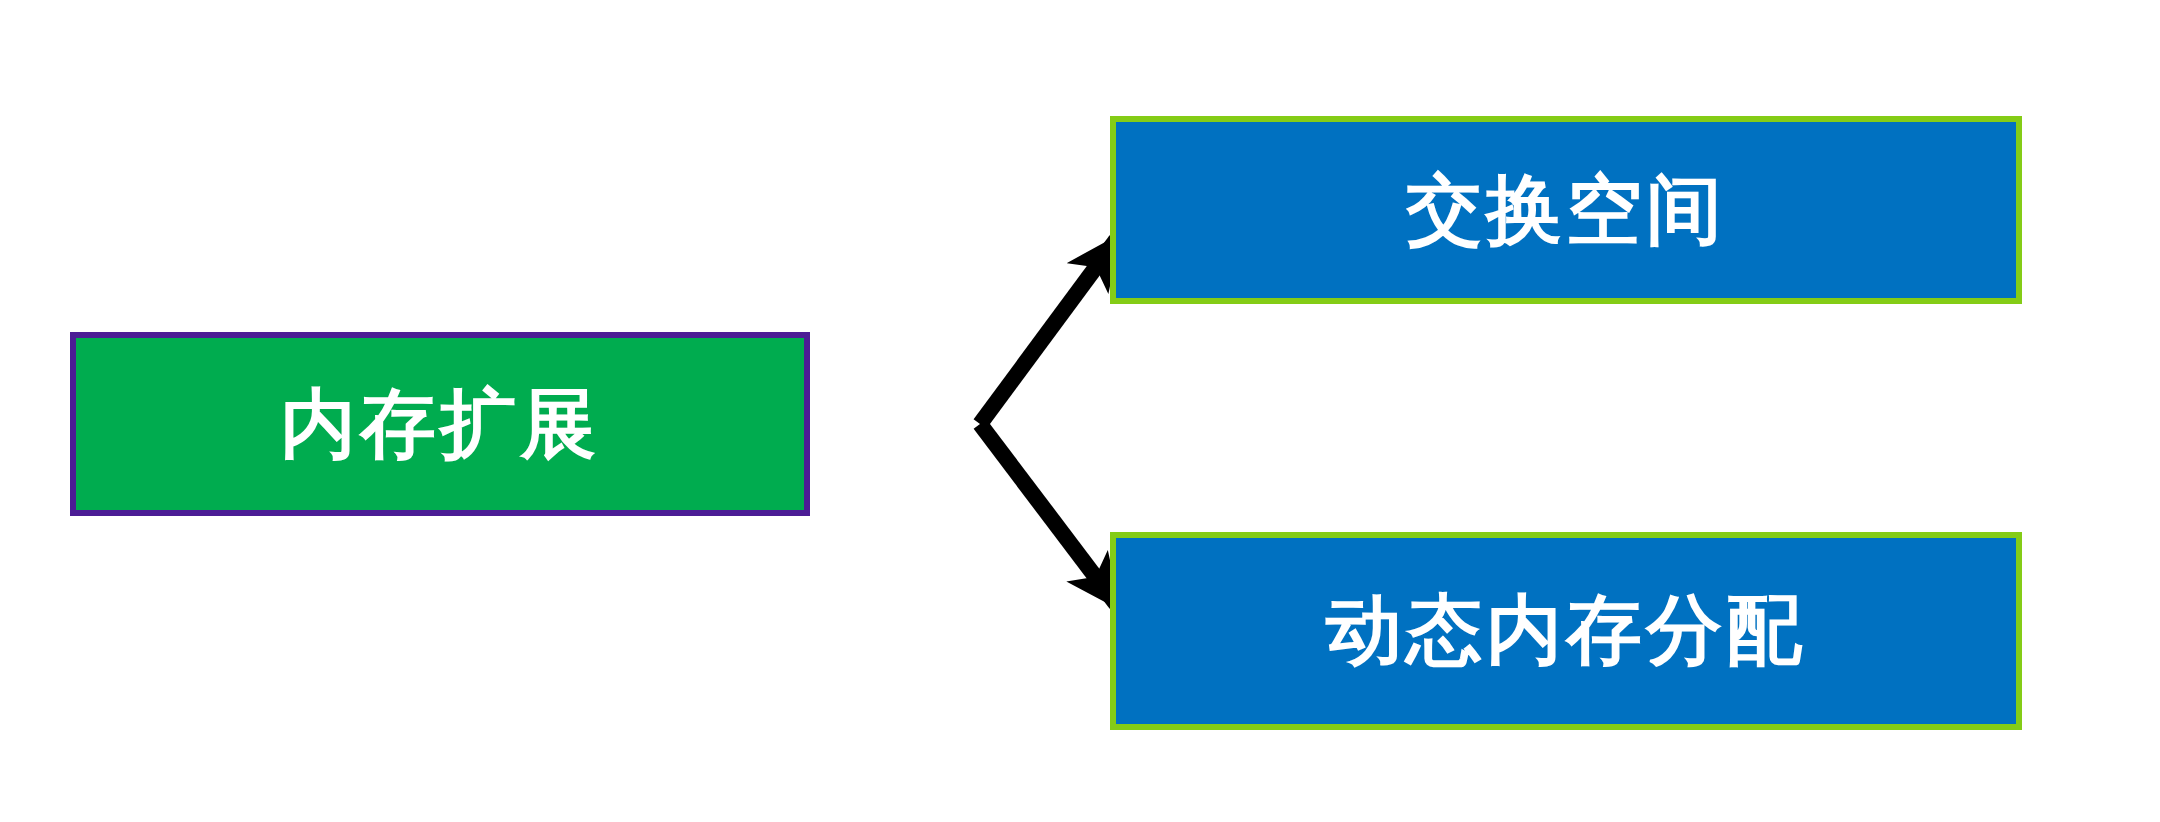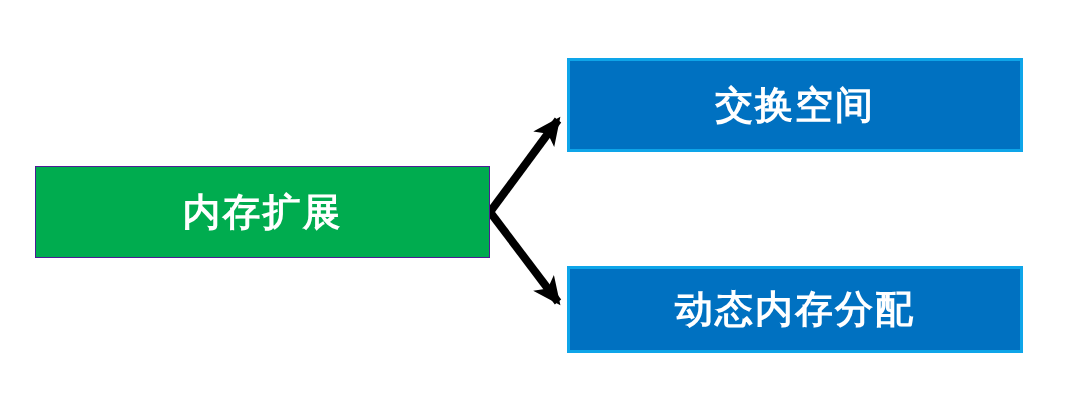"交换空间" .node-child { border: 3px solid #0ea5e9 -> 3px solid #84cc16; left: 567px -> 555px }
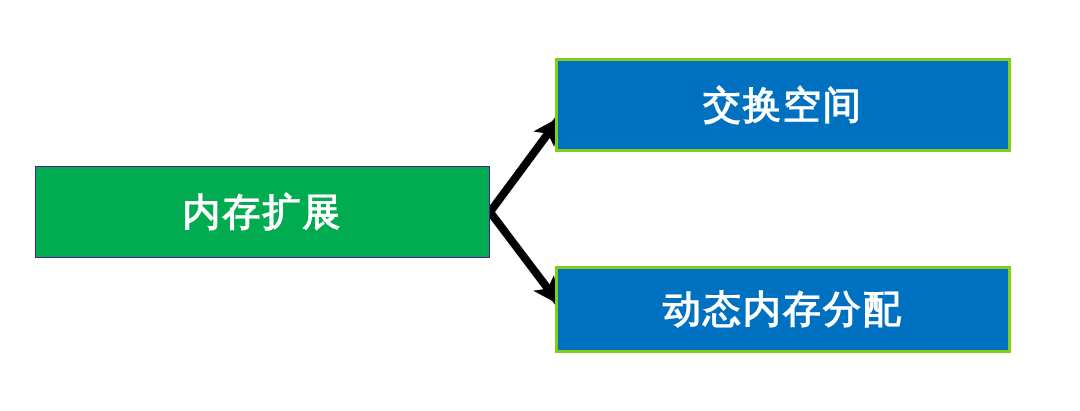"内存扩展" .node-root { border: 1px solid #4c1d95 -> 3px solid #4c1d95; width: 455px -> 370px }
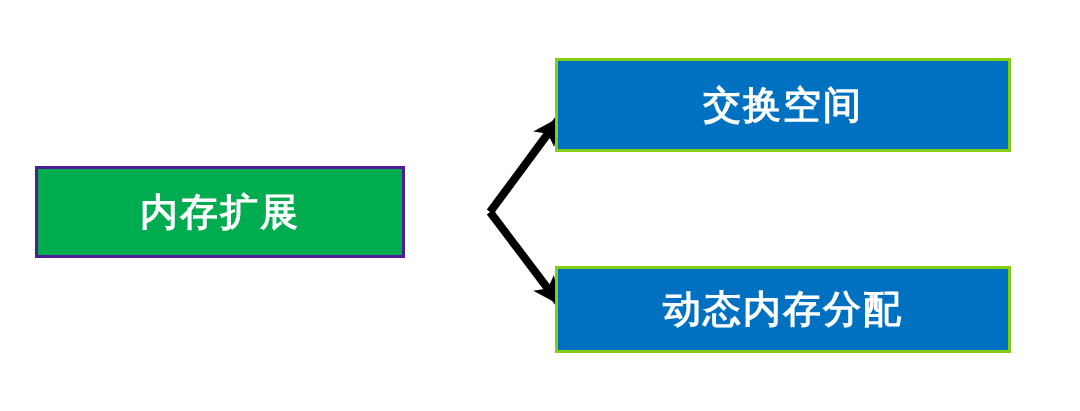"动态内存分配" .node-child-2 { height: 87px -> 99px }
